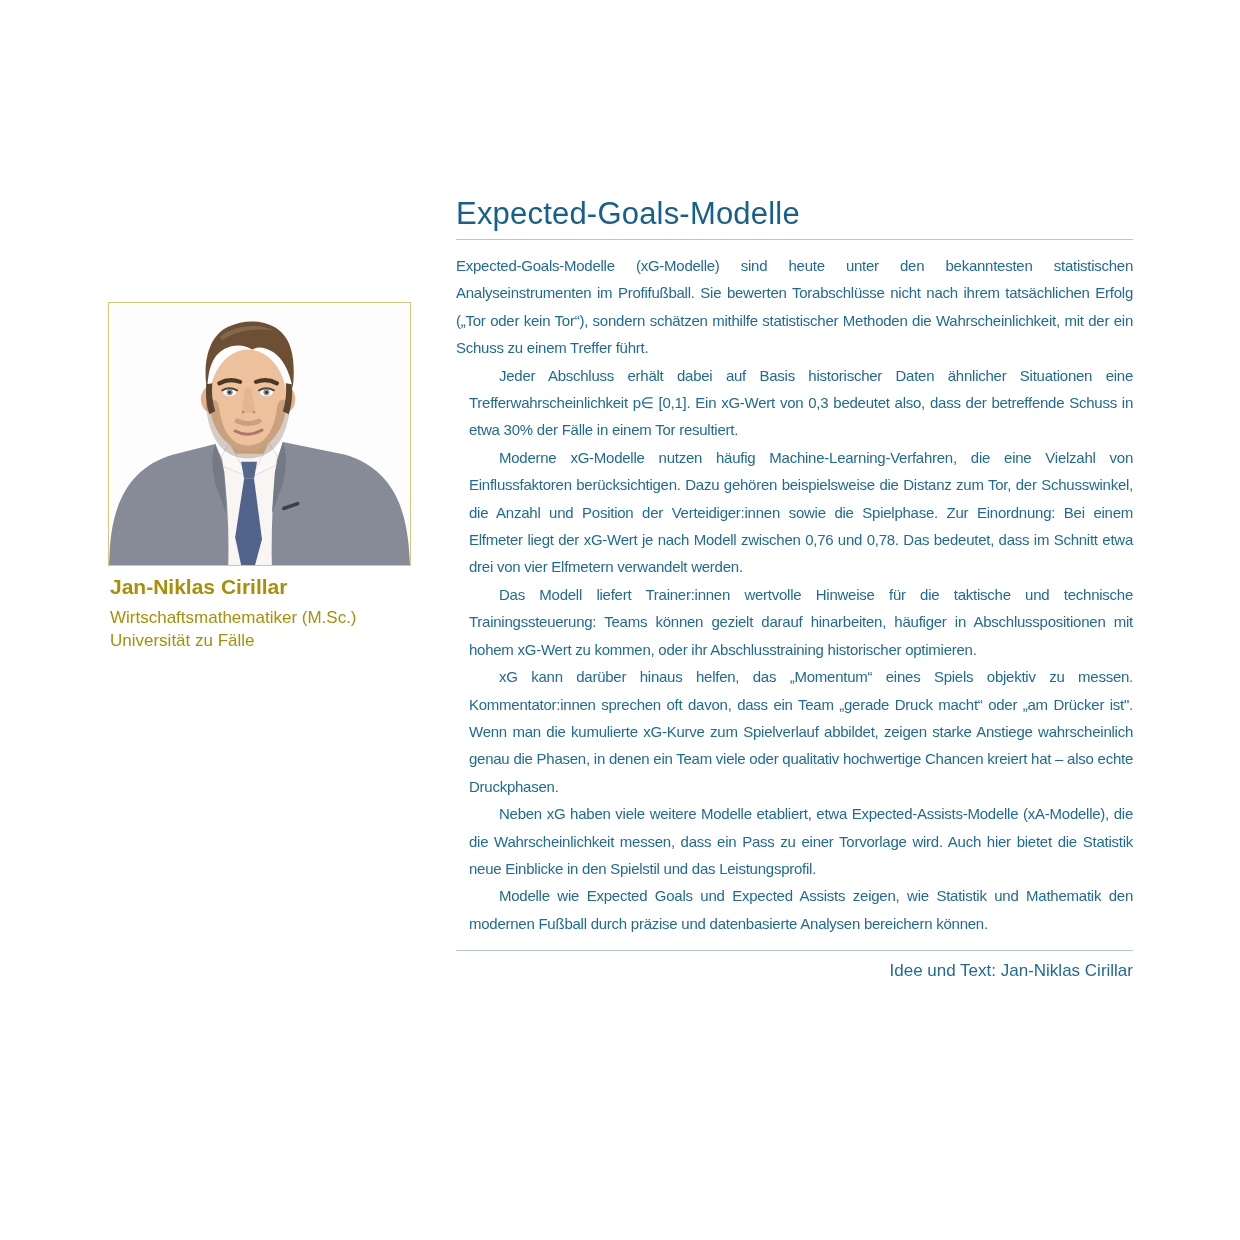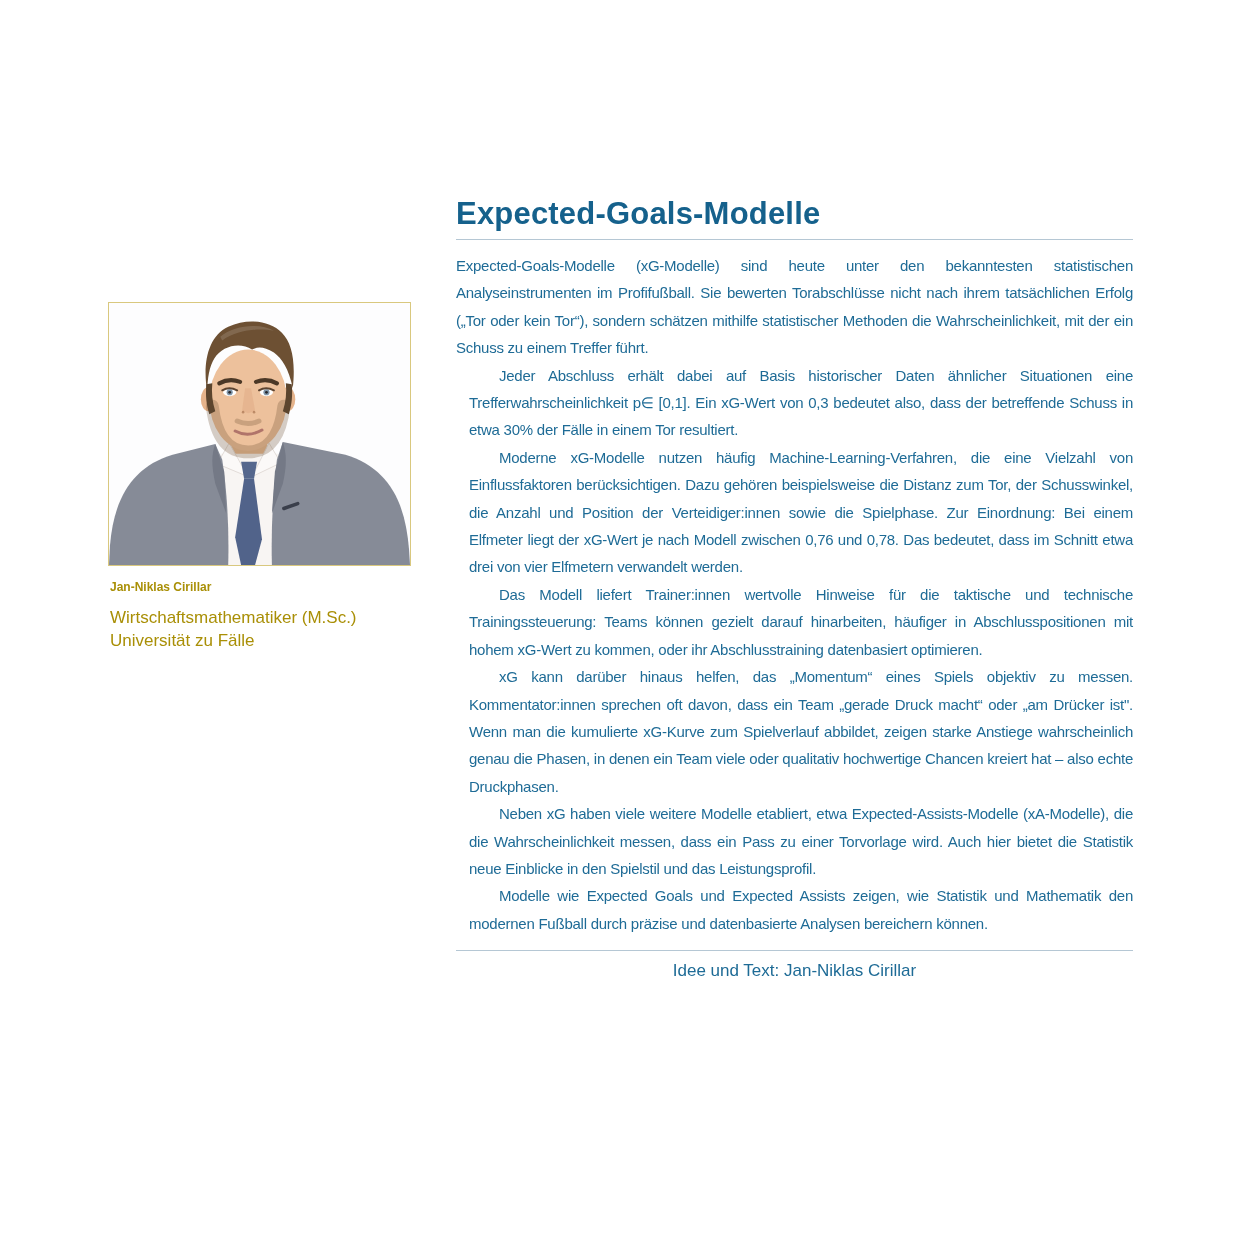"Expected-Goals-Modelle" .page-title { font-weight: bold -> normal }
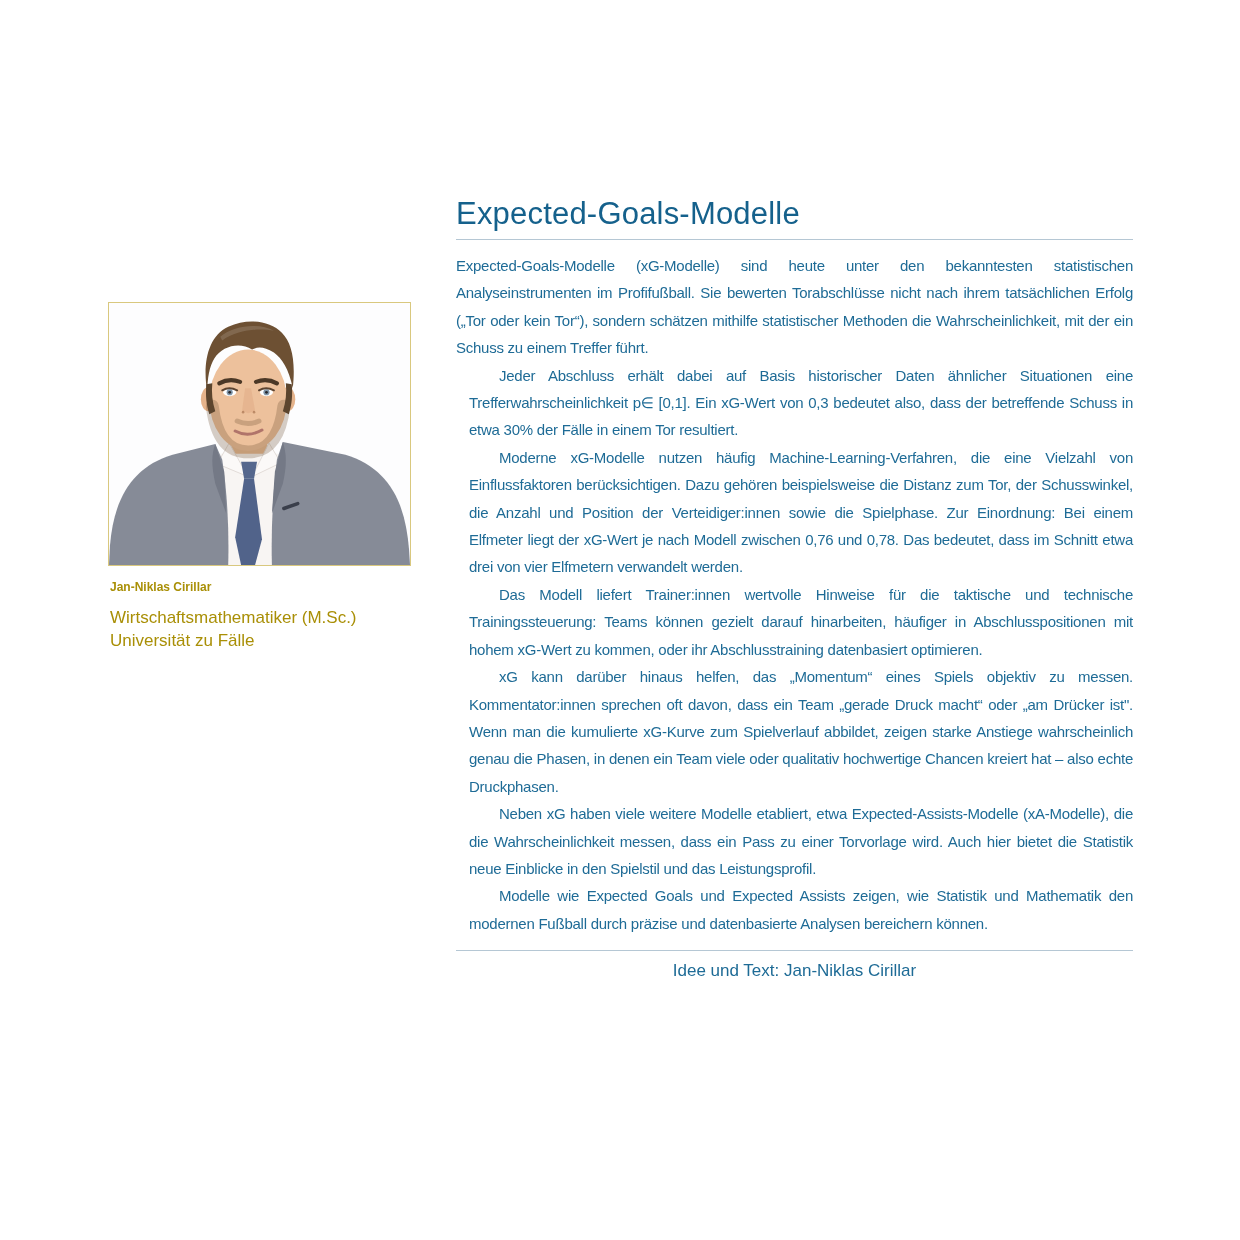"Jan-Niklas Cirillar" .caption .name { font-size: 12px -> 21px }
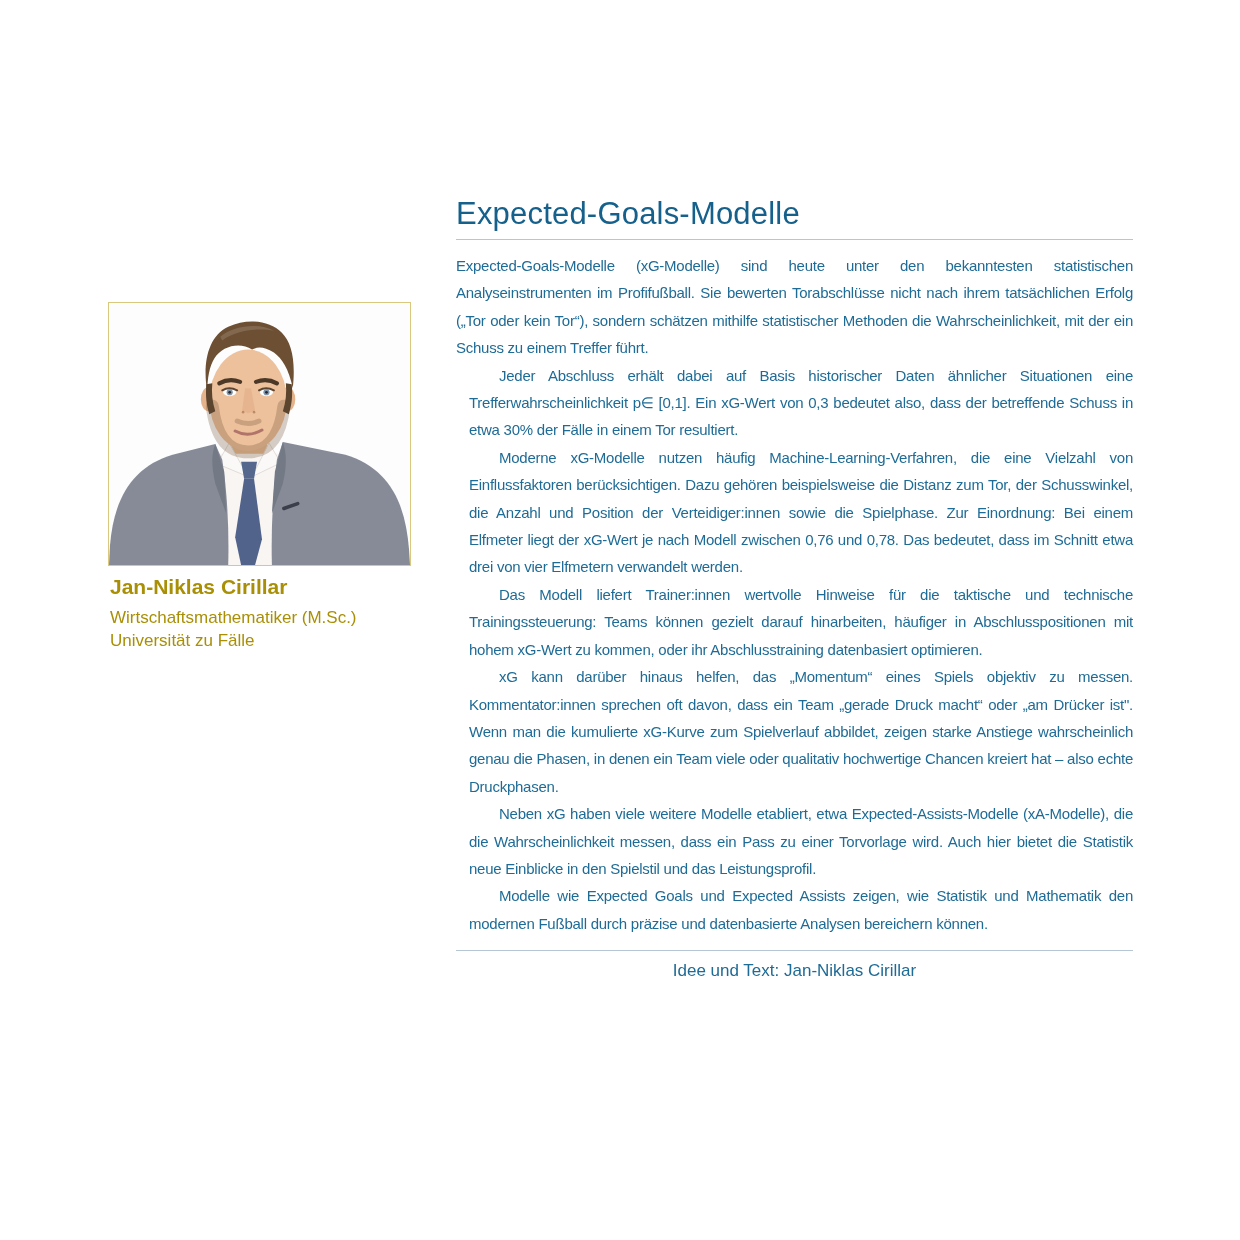"Das Modell liefert Trainer:innen" p.indent { text: datenbasiert -> historischer }
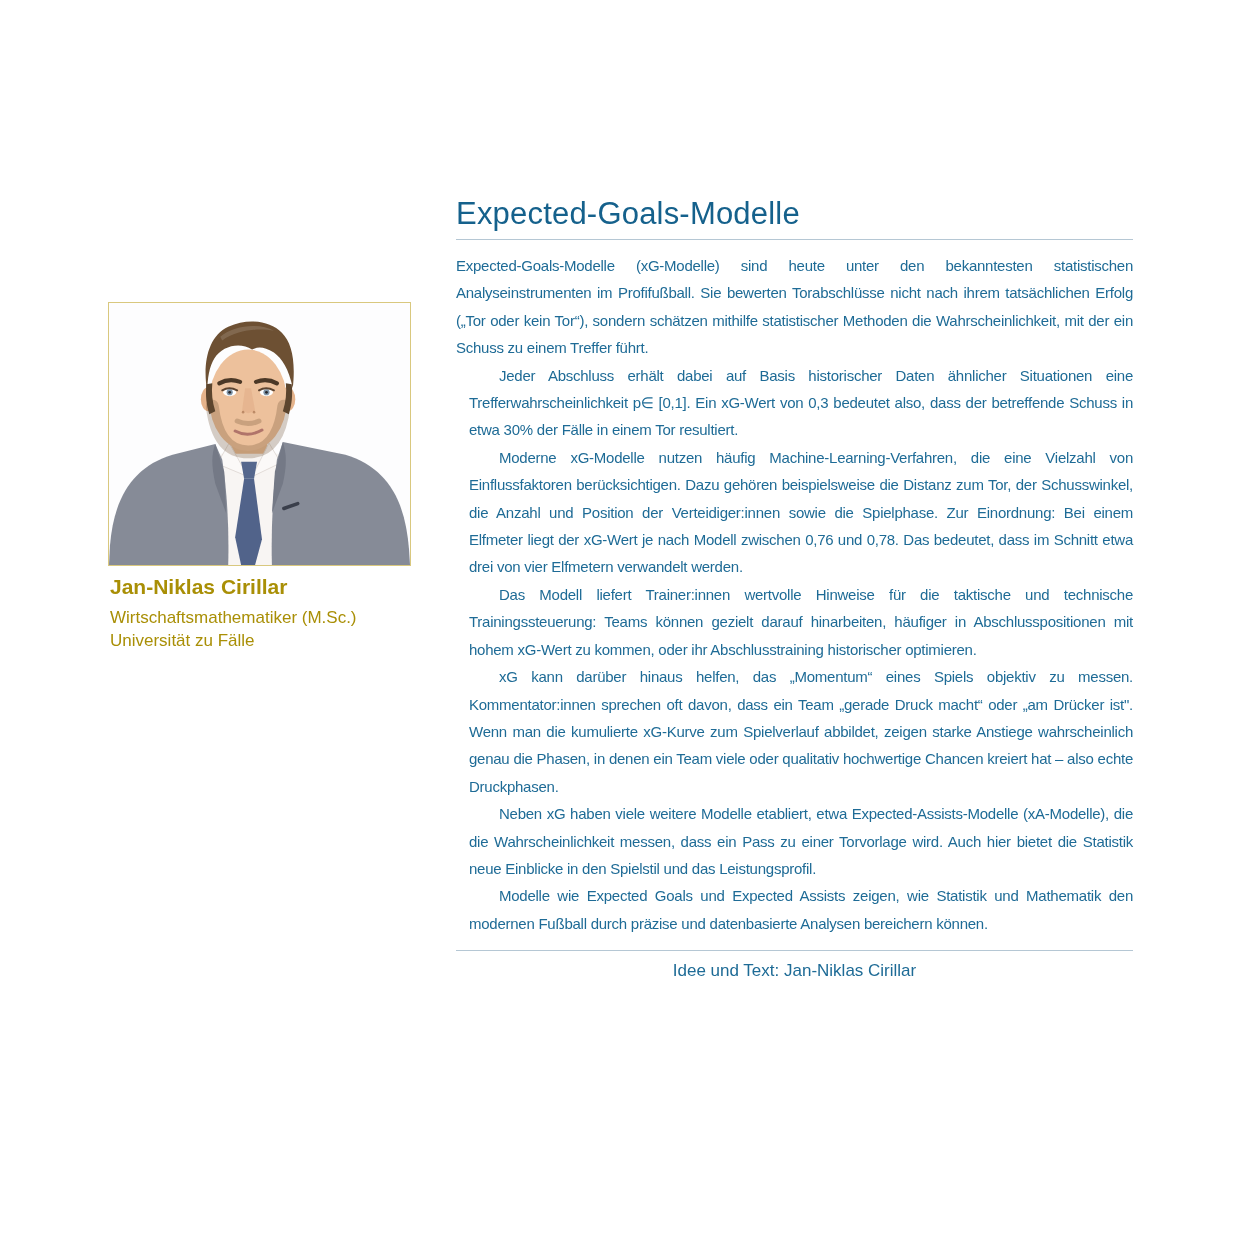"Idee und Text: Jan-Niklas Cirillar" .credit { text-align: center -> right }
